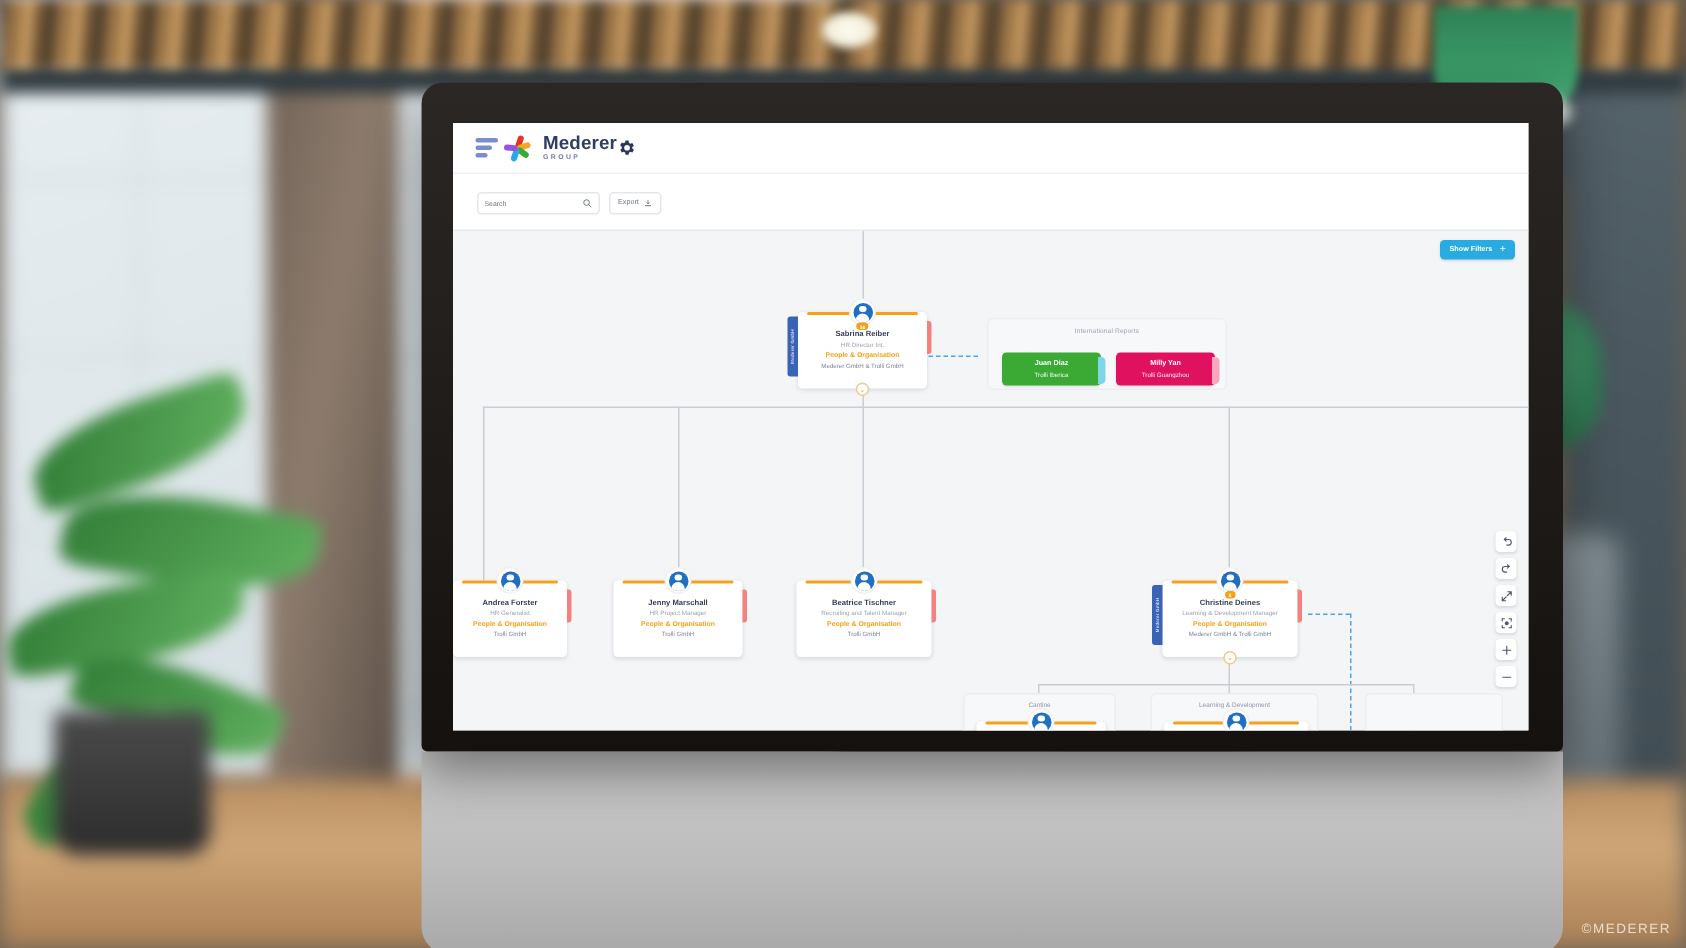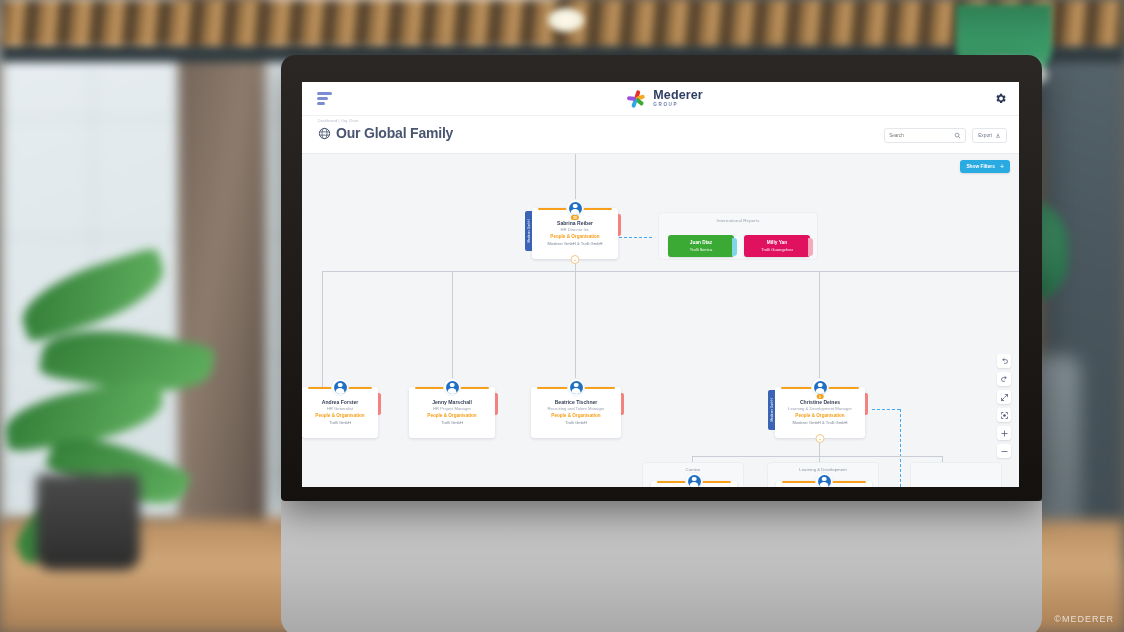"Mederer" .app-topbar { justify-content: space-between -> none }
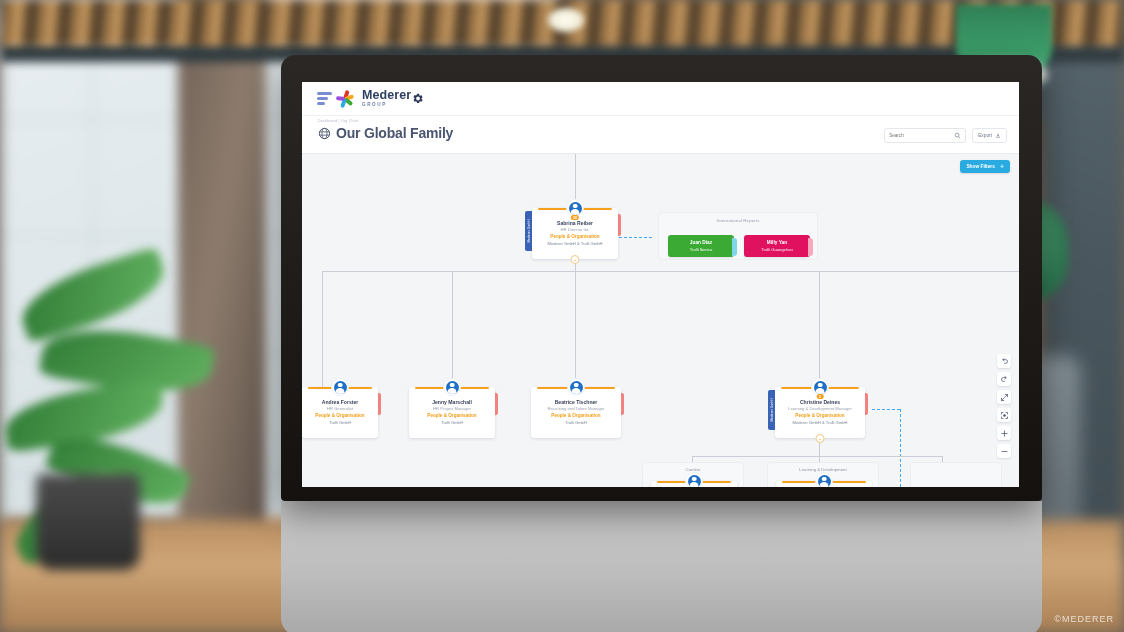"Our Global Family" div { html: <div> <div>Dashboard | Org Chart</div> <div> <svg> <circle></circle> <ellipse></ellipse> <line></line> <line></line> </svg> <div>Our Global Family</div> </div> </div> -> none }
